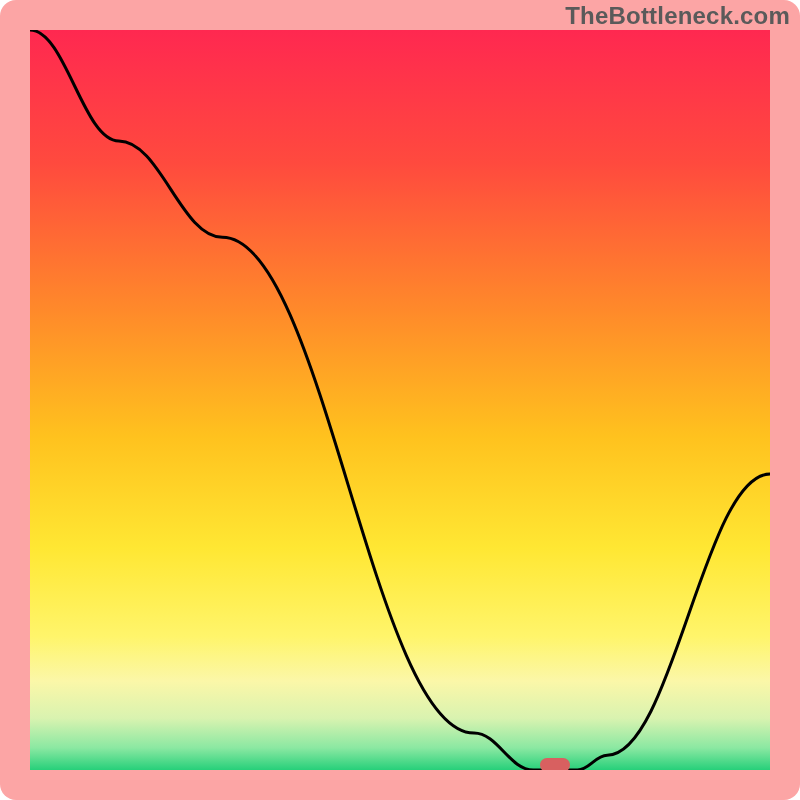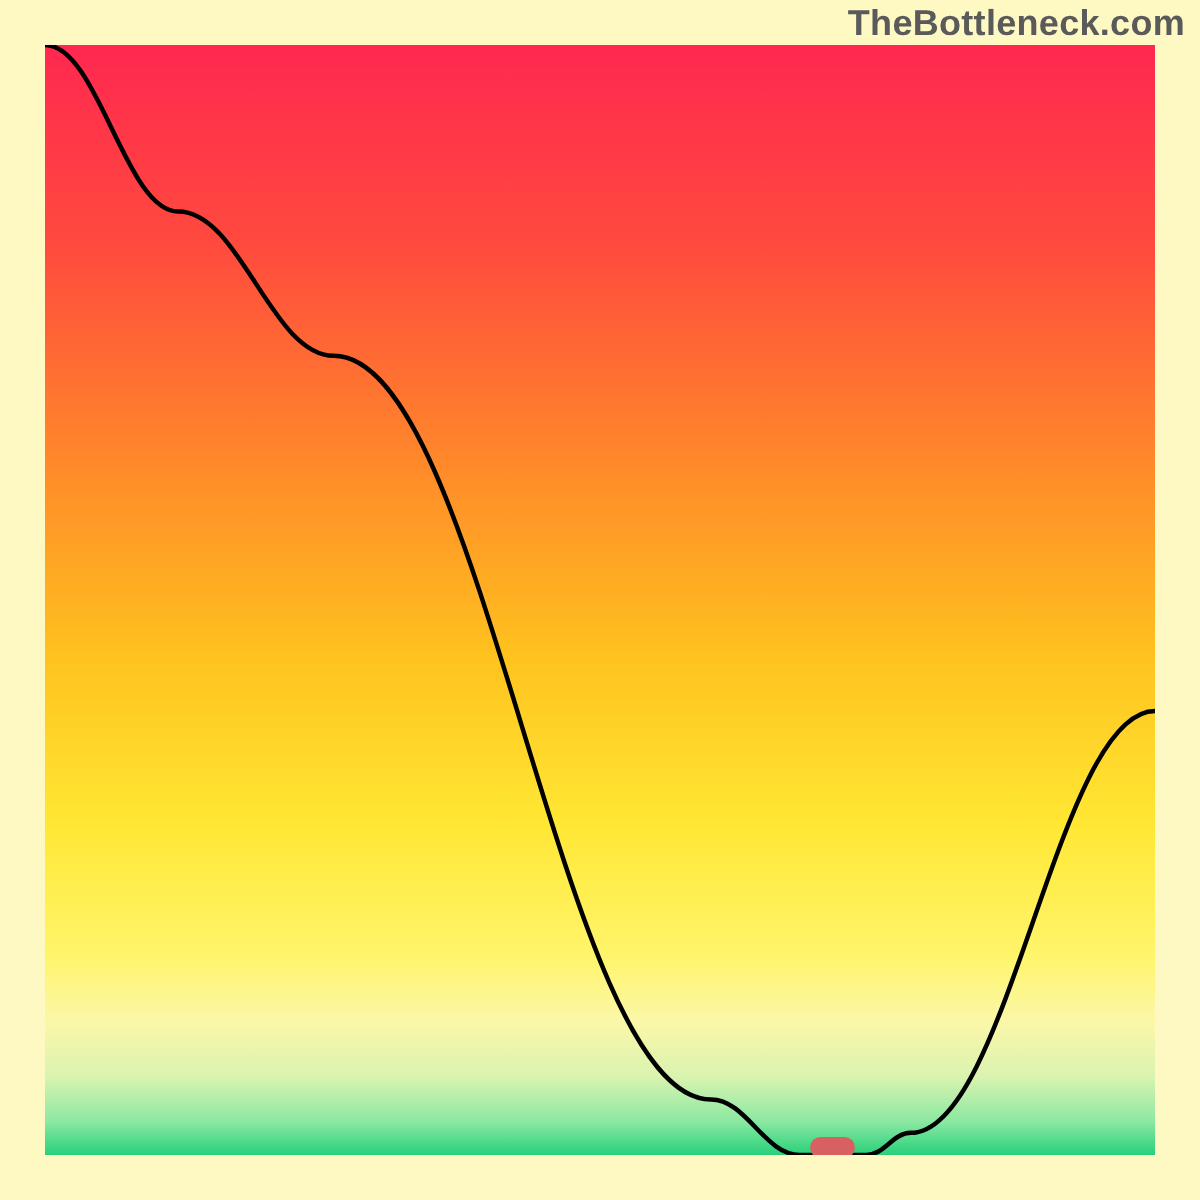"TheBottleneck.com" .frame { background: #fef9c3 -> #fca5a5; border-radius: none -> 16px }
